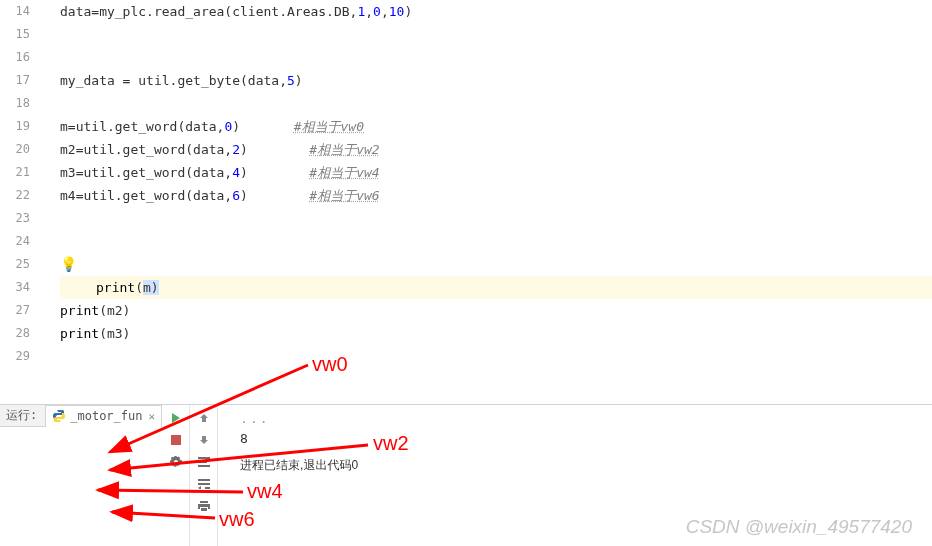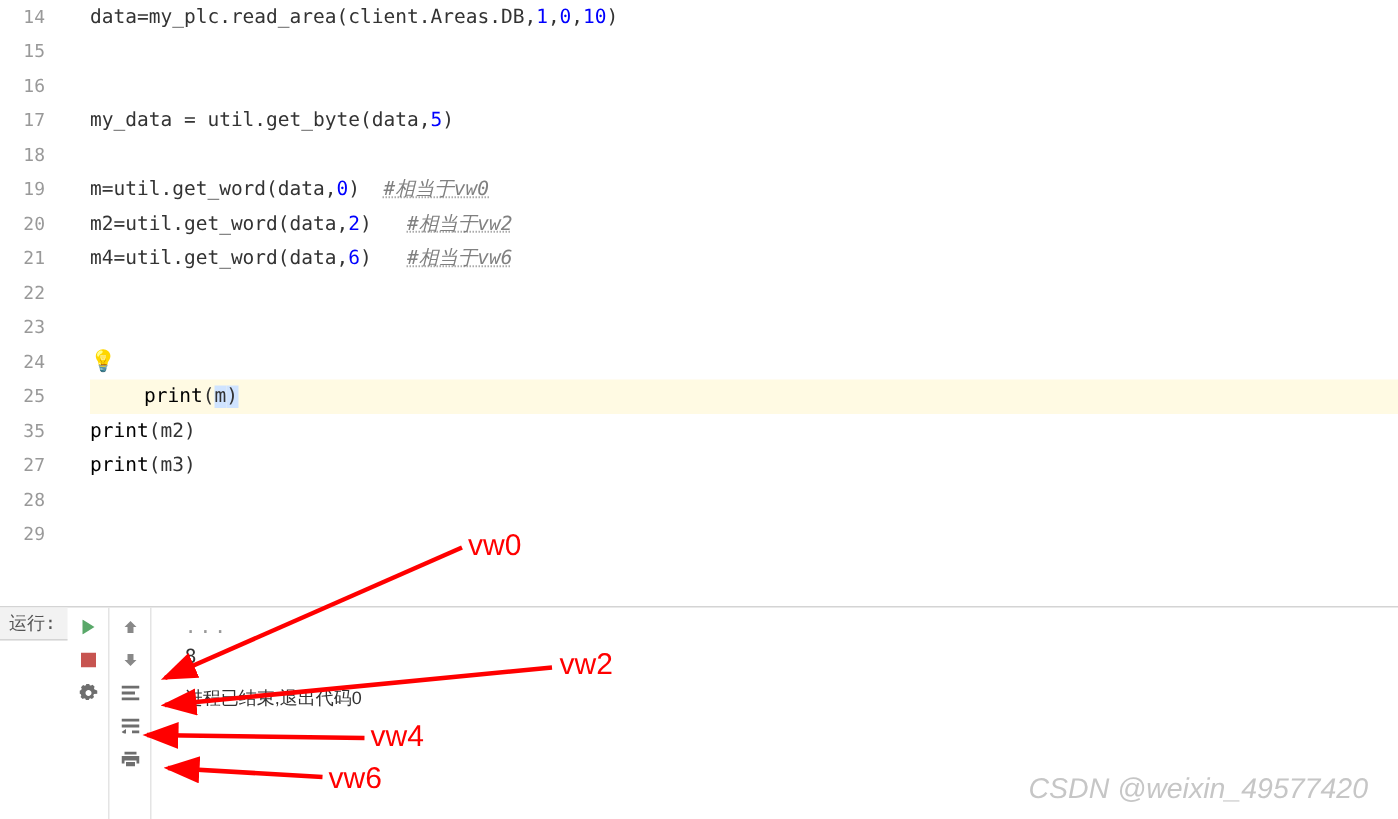"#相当于vw0" .cmt { margin-left: none -> 38px }
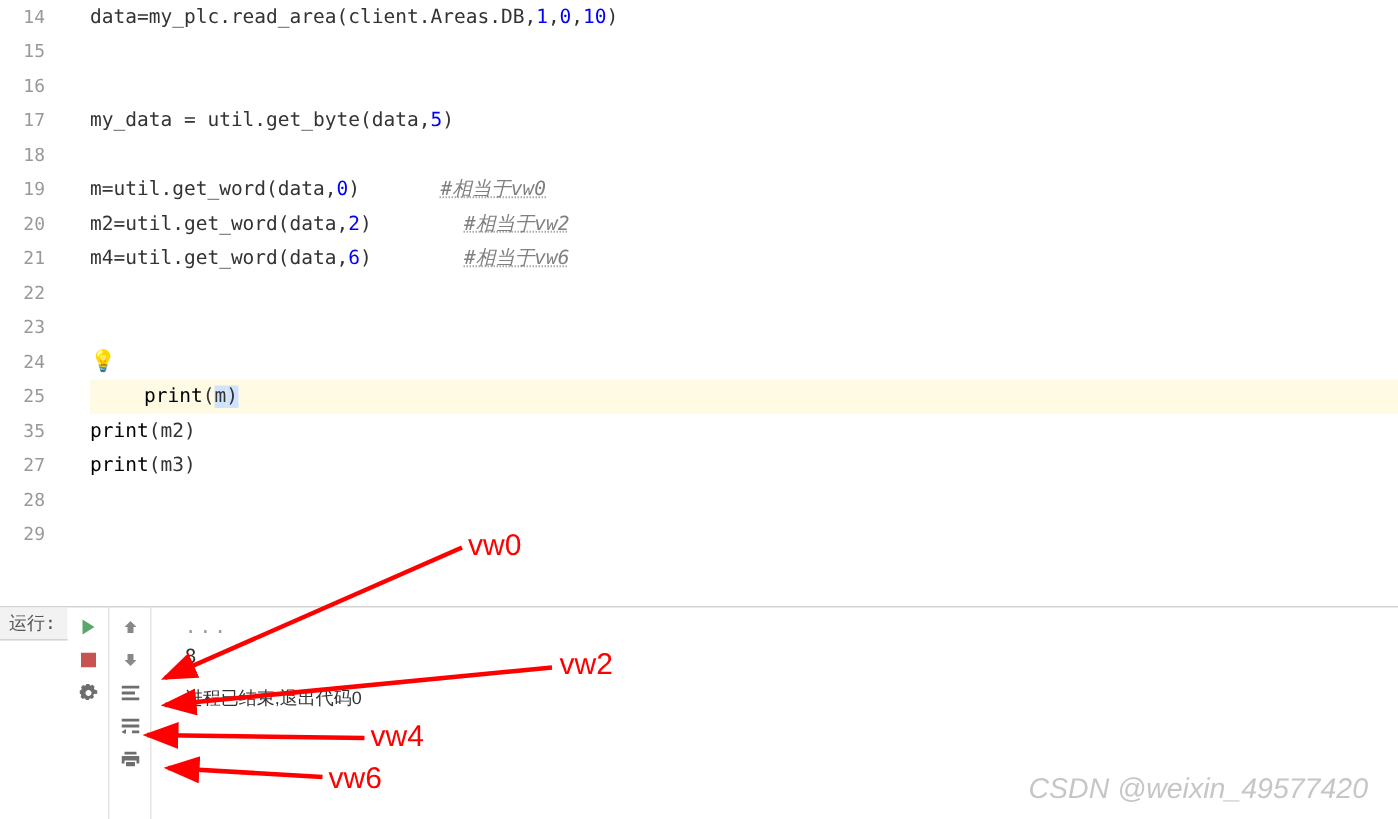"m3=util.get_word(data,4) #相当于vw4" div.code-line { html: none -> <div><span>m3=util.get_word(data,</span><span>4</span><span>) </span><span>#相当于vw4</span></div> }
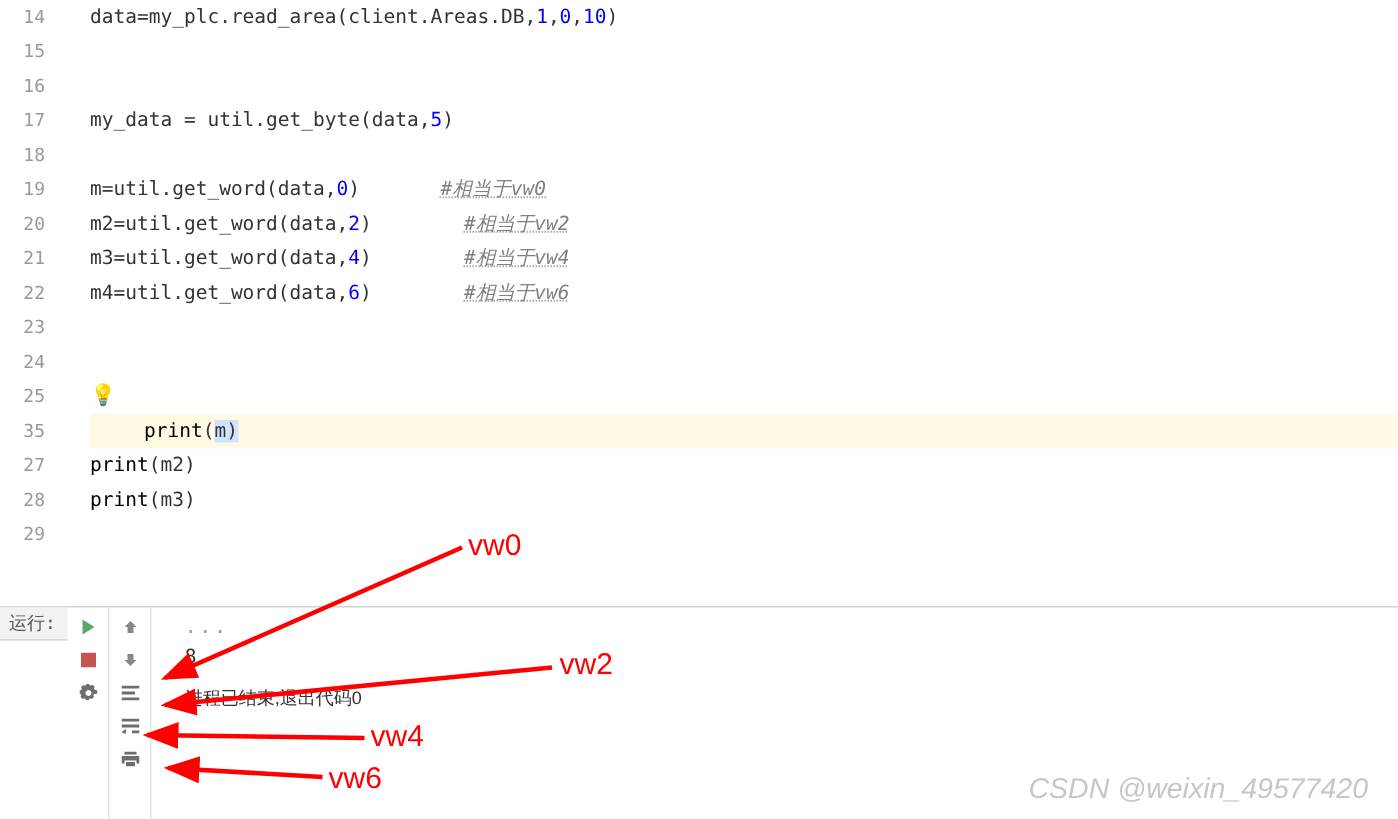"35" div { text: 35 -> 34 }
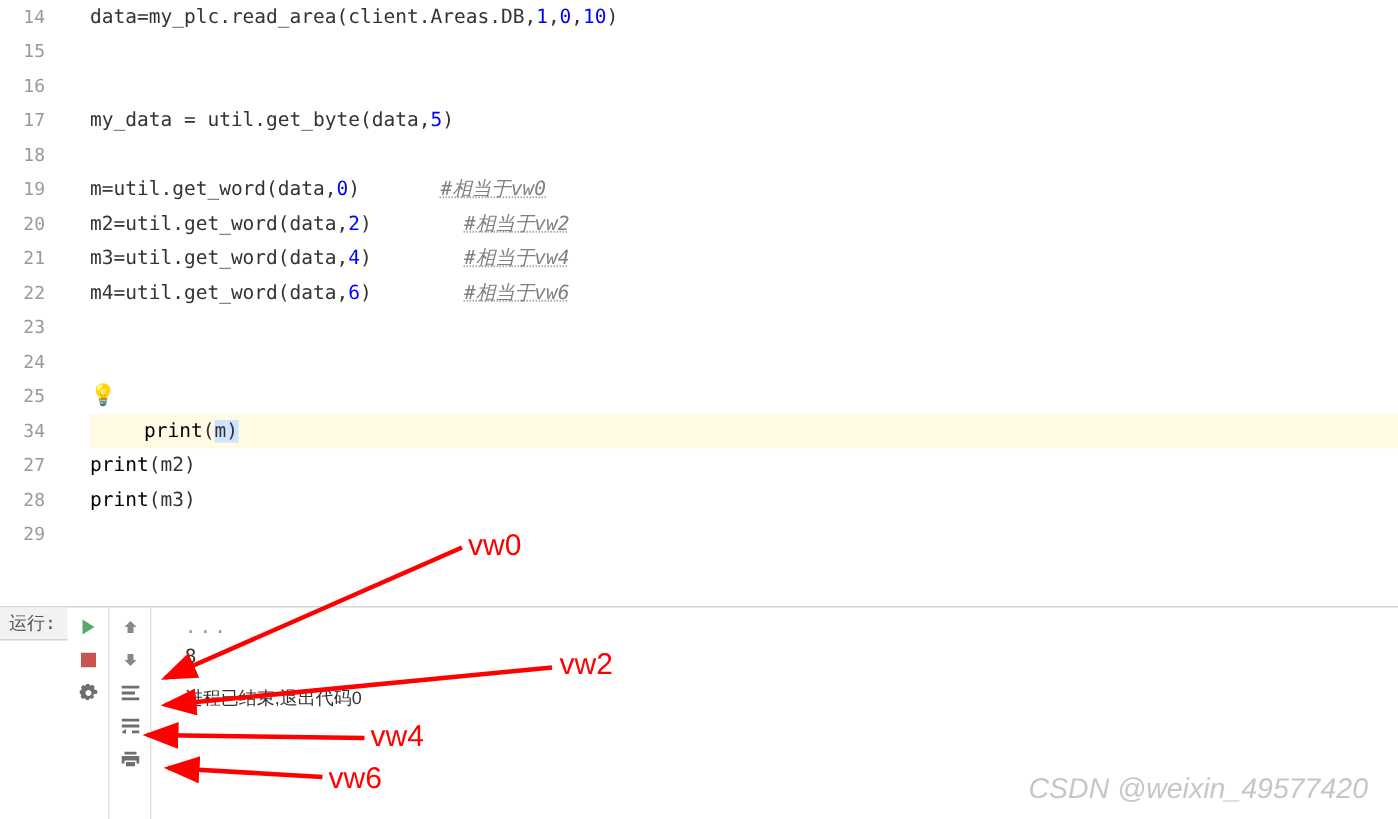"_motor_fun" div.tab { html: none -> <div> <svg> <path></path> <circle></circle> <path></path> <circle></circle> </svg> <span>_motor_fun</span> <span>✕</span> </div> }
